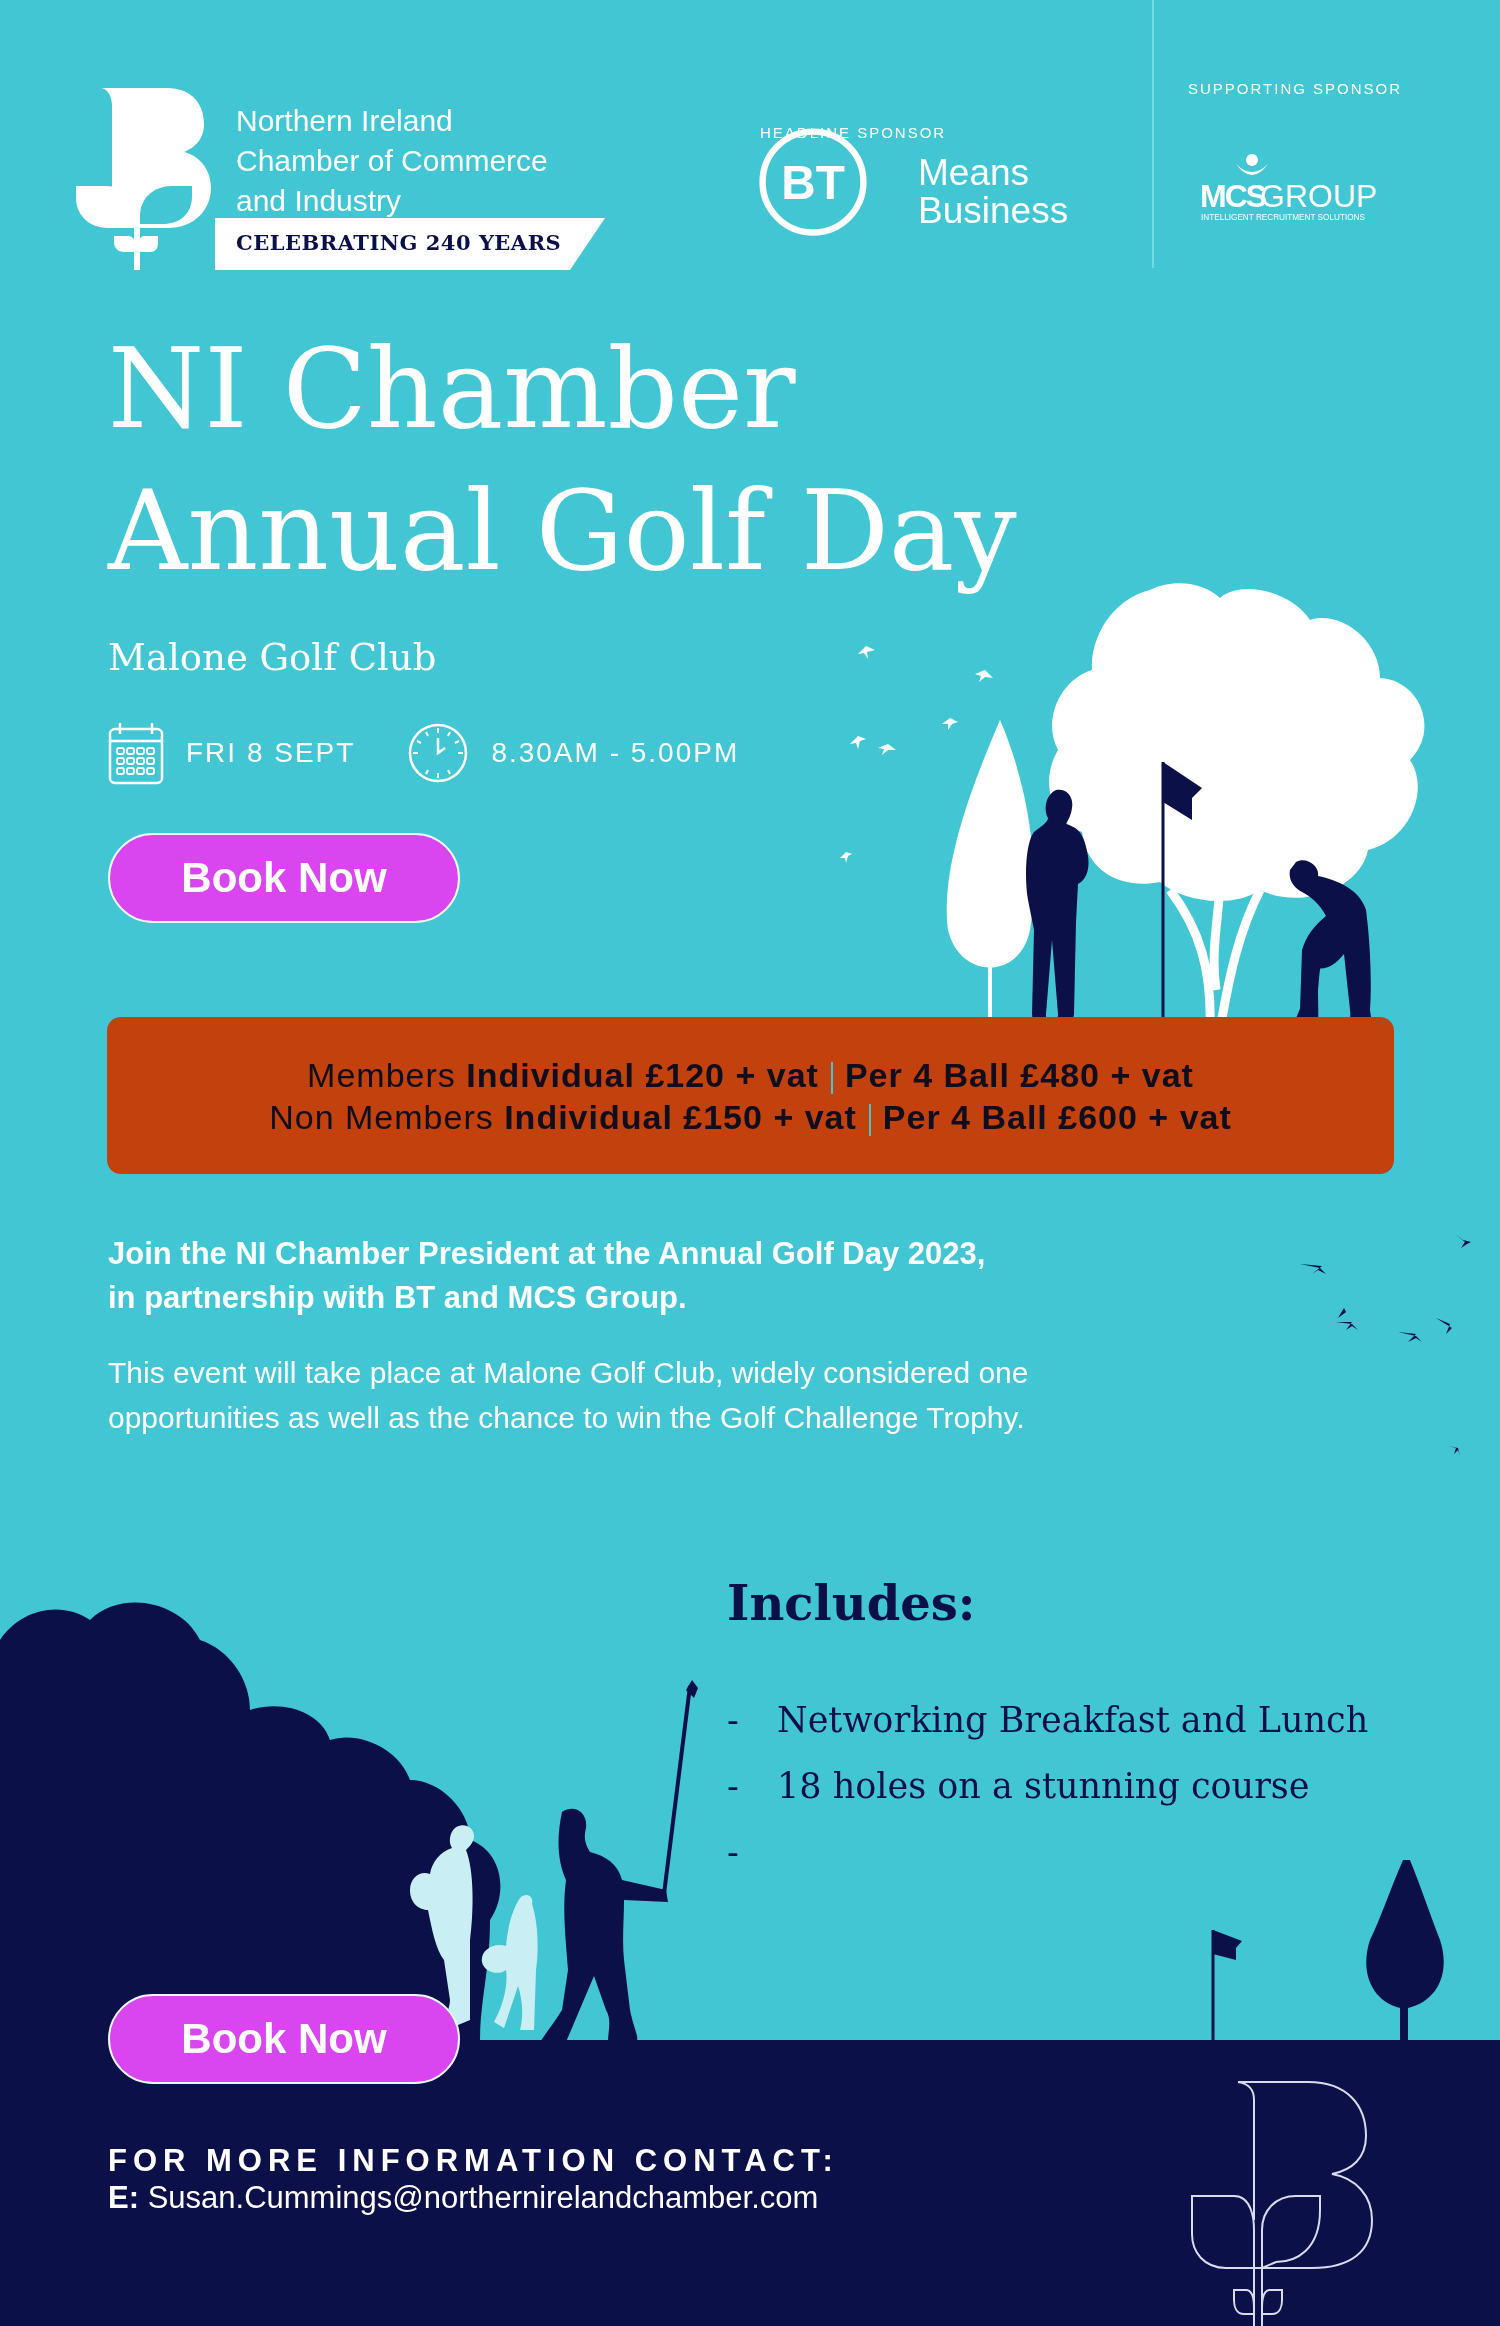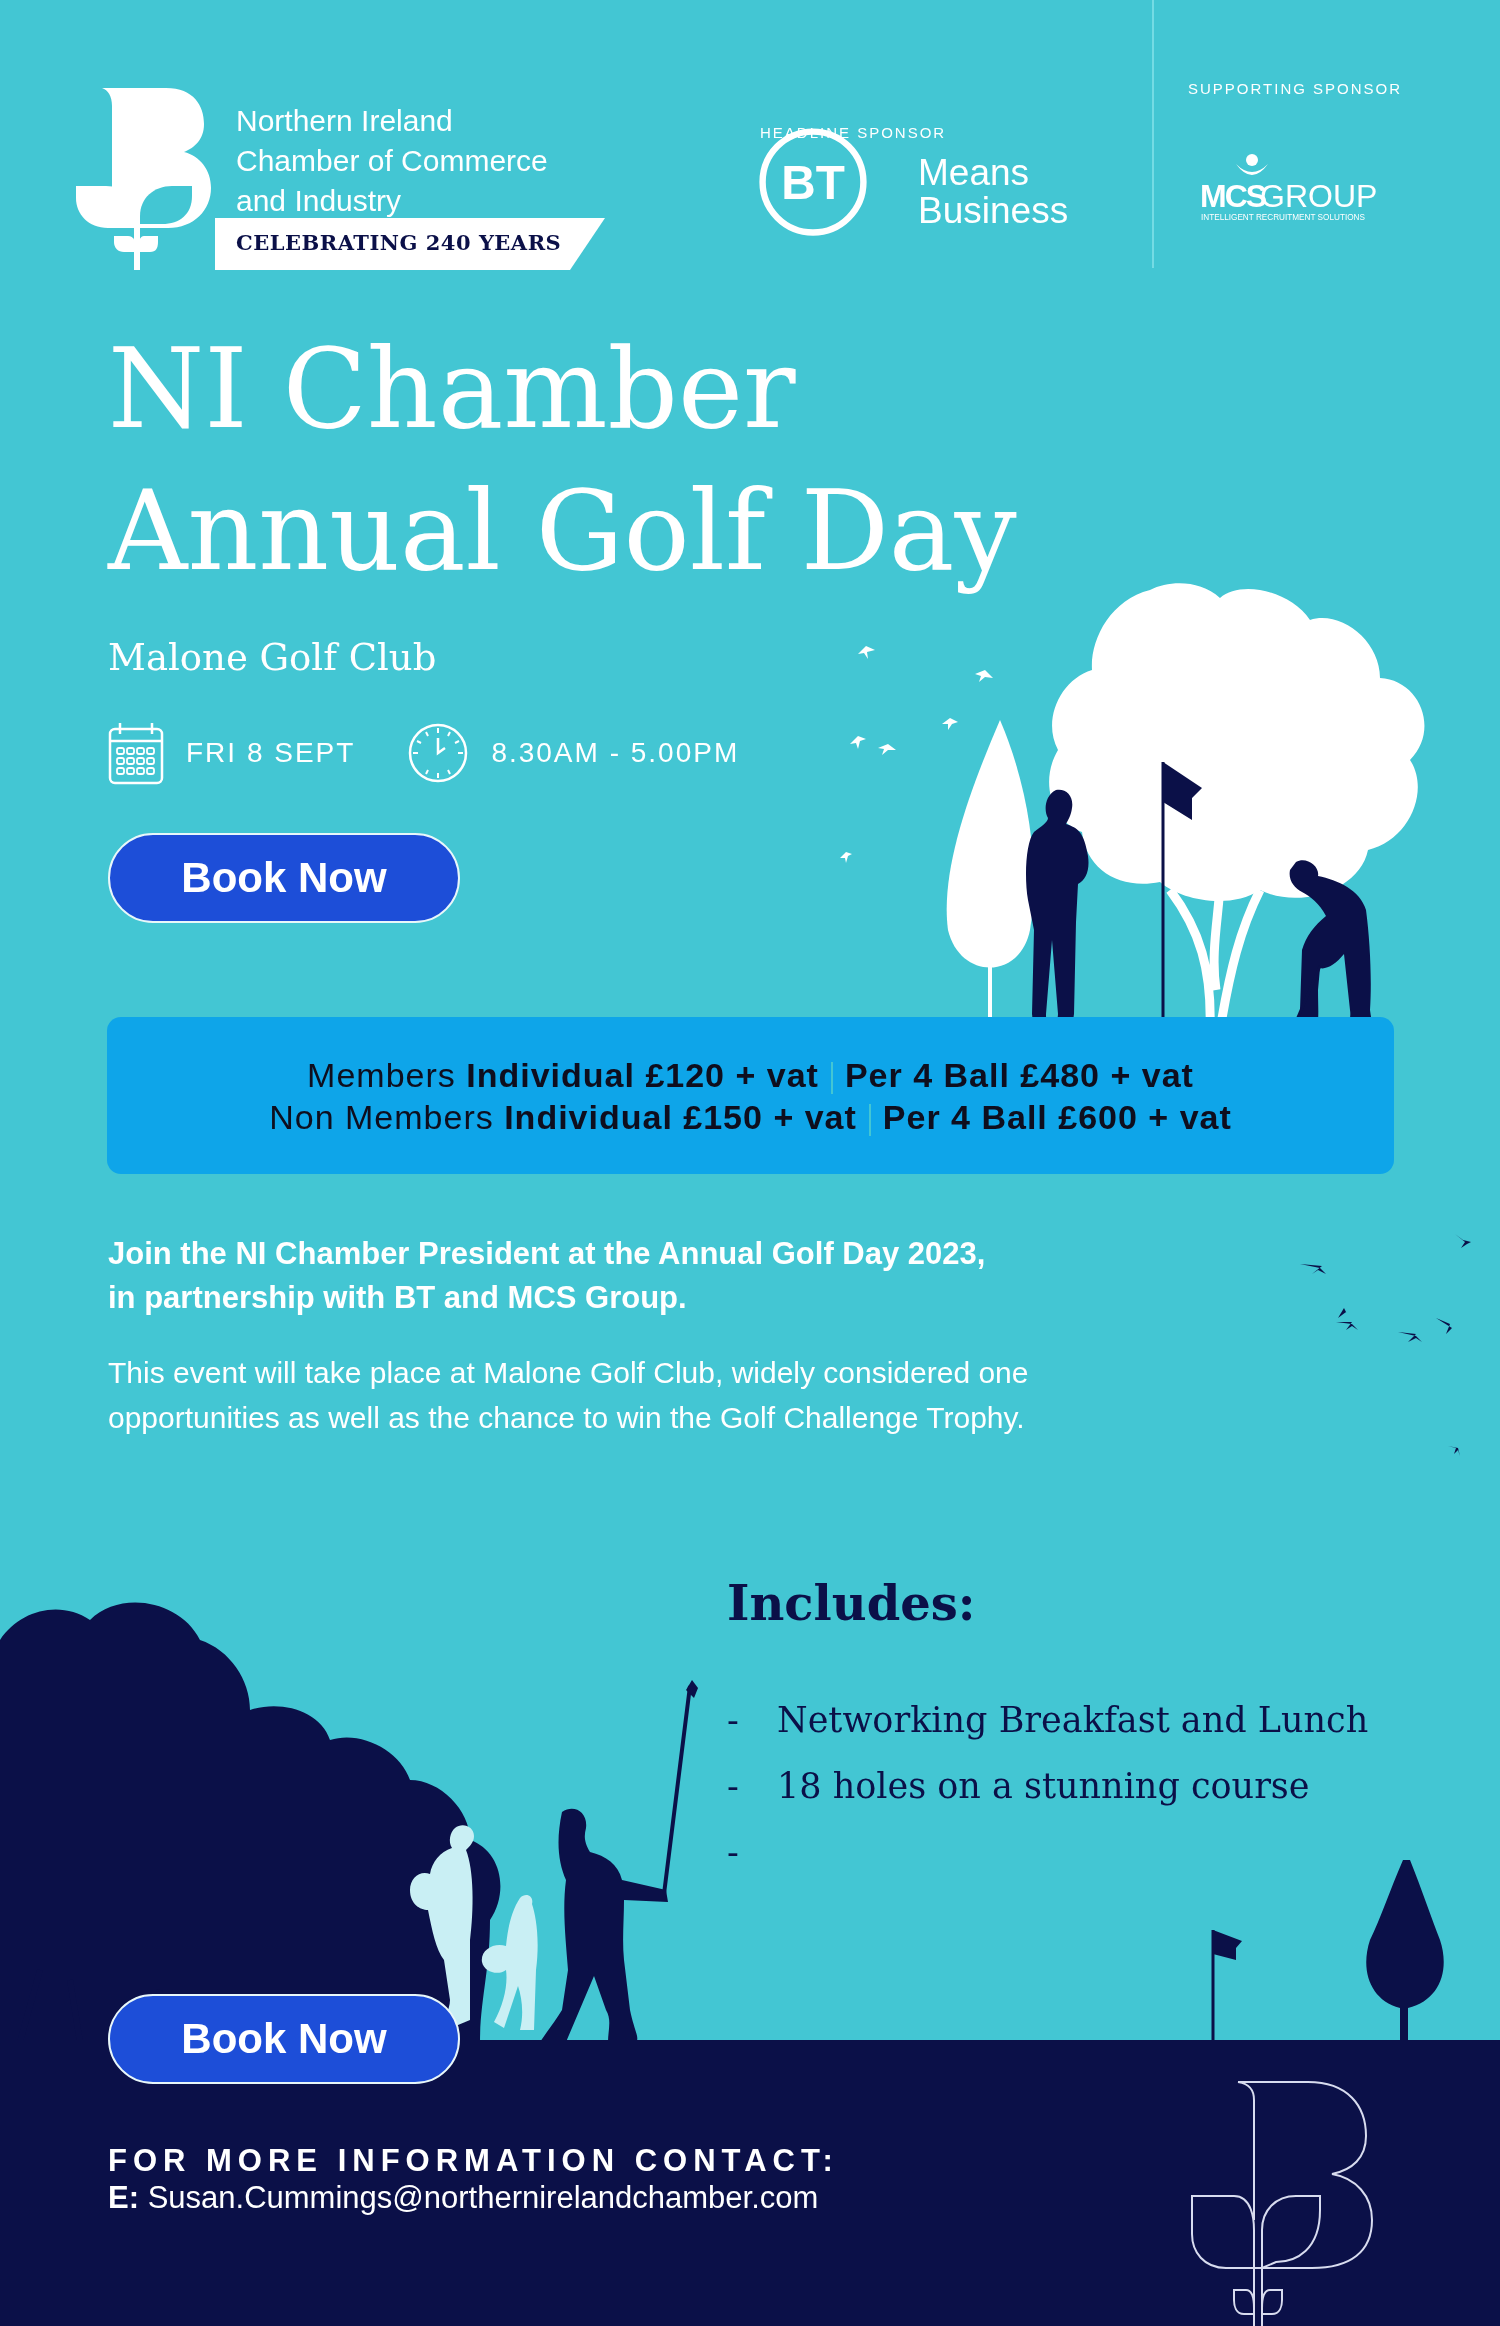"Book Now" .btn { background: #1d4ed8 -> #d946ef }
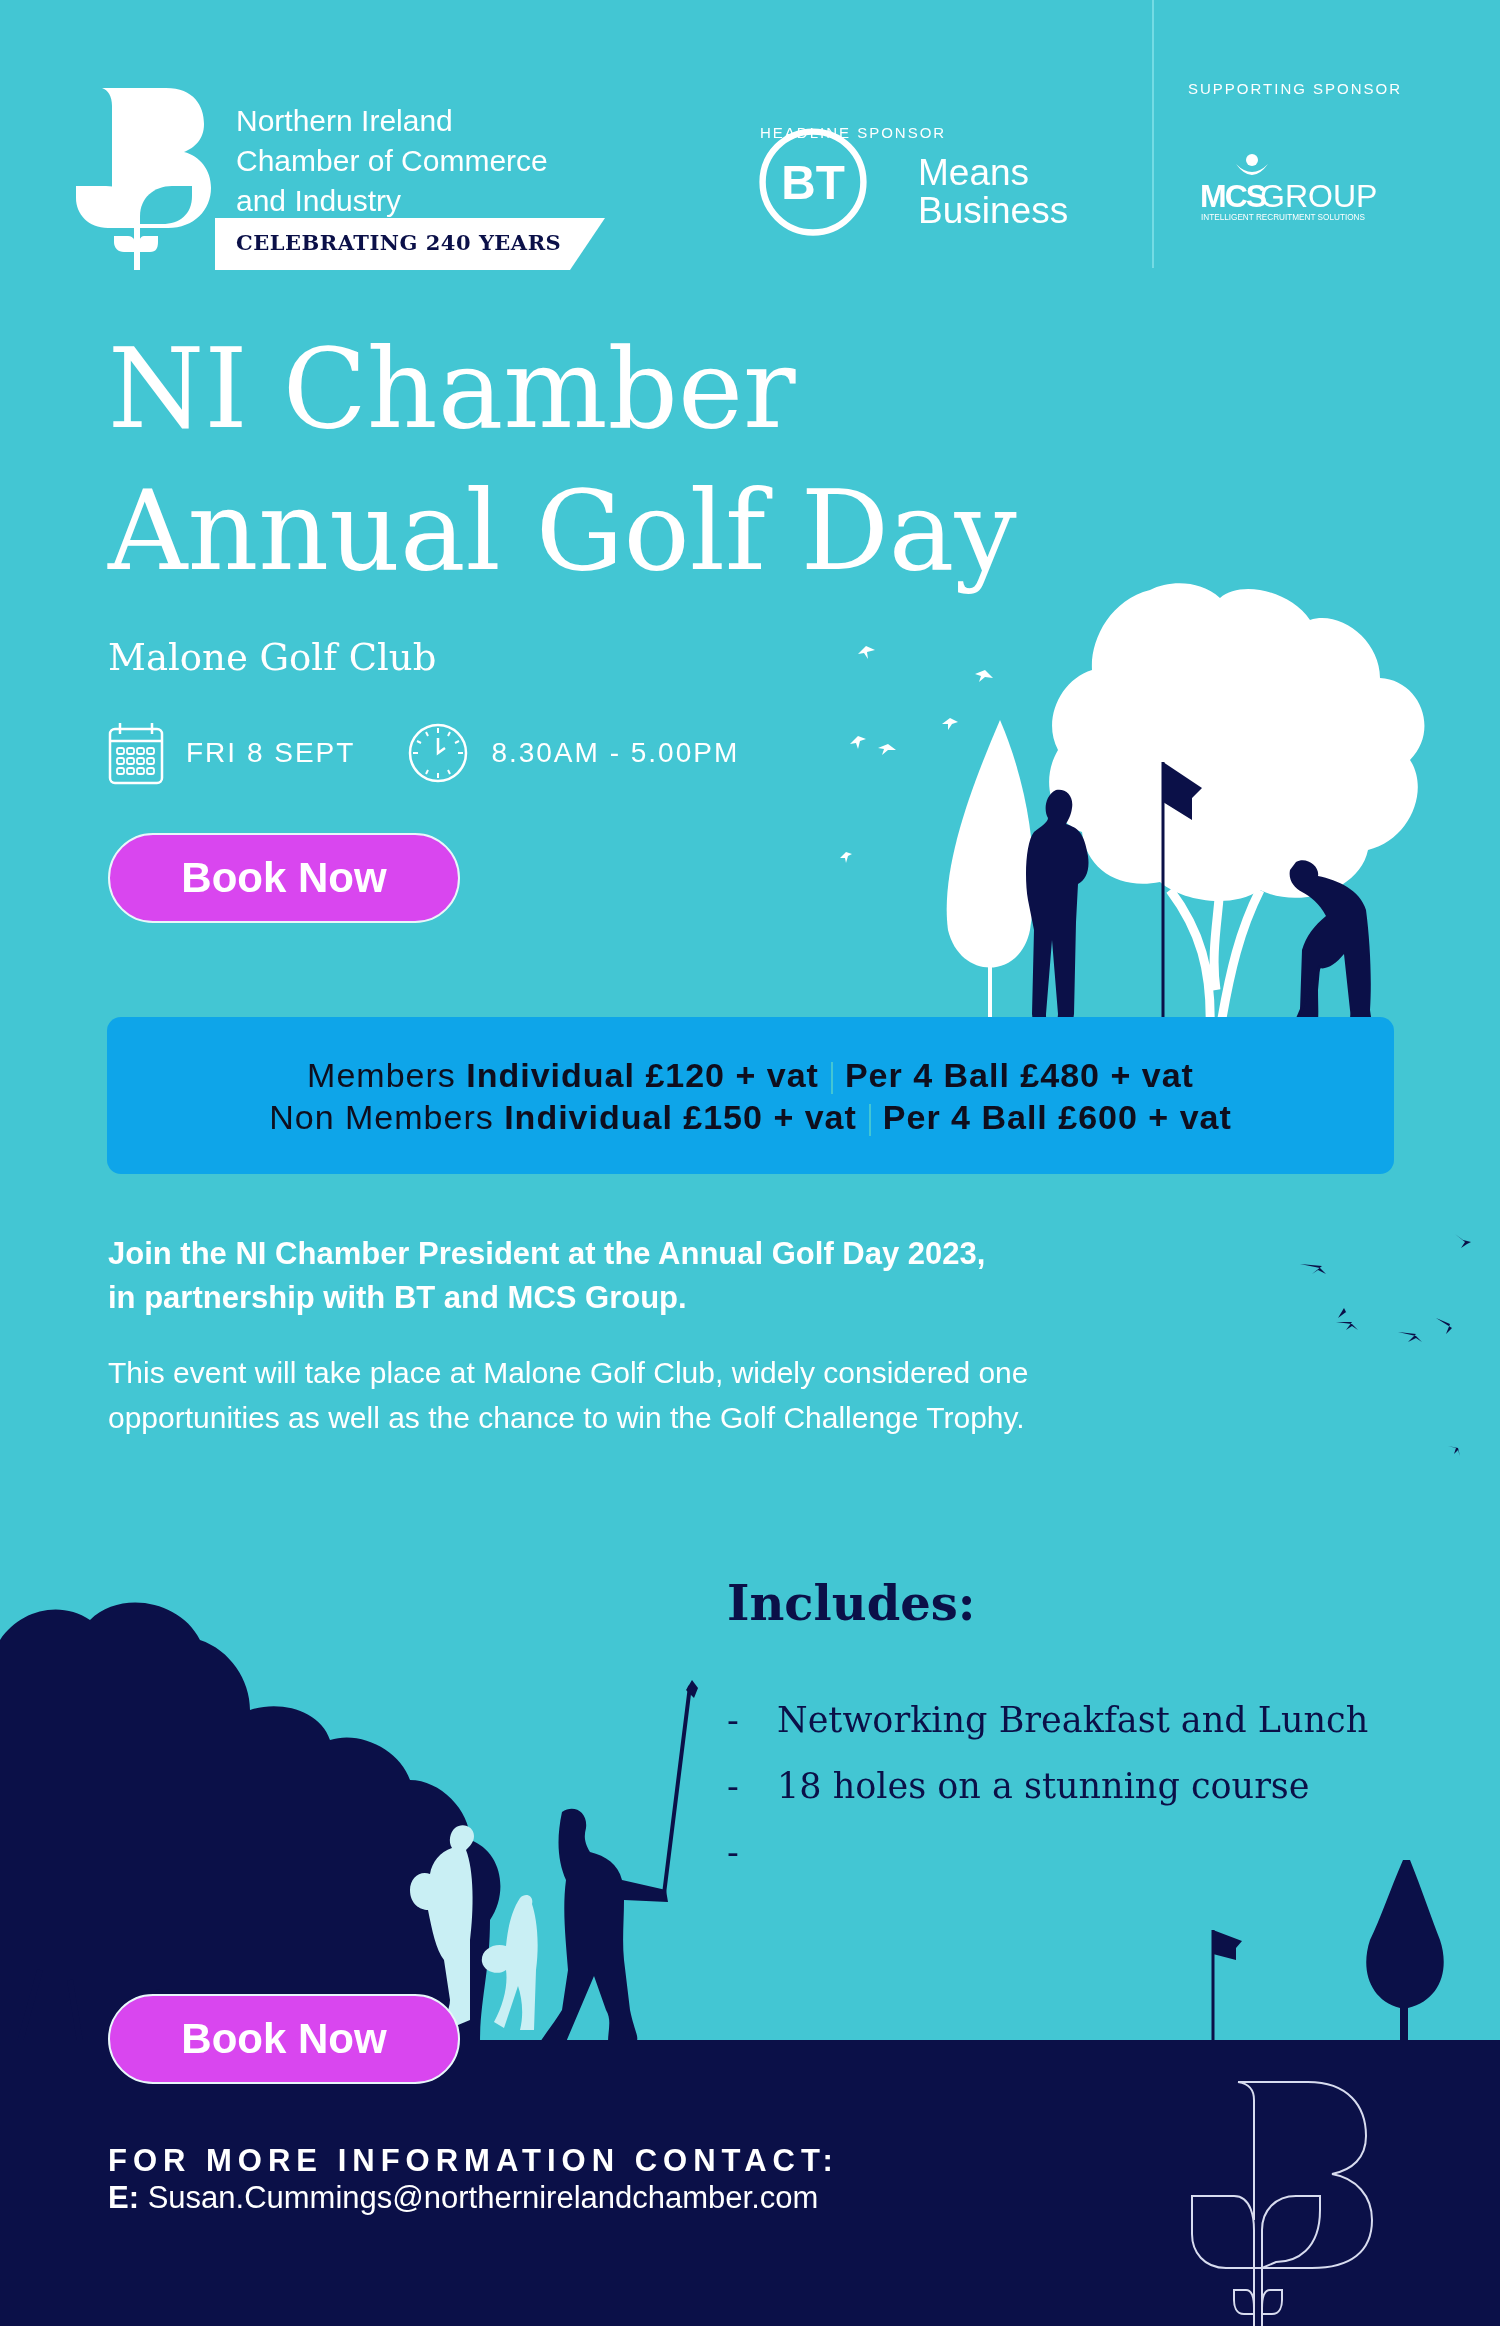"Members Individual £120 + vat" #price-box { background: #0ea5e9 -> #c2410c }
